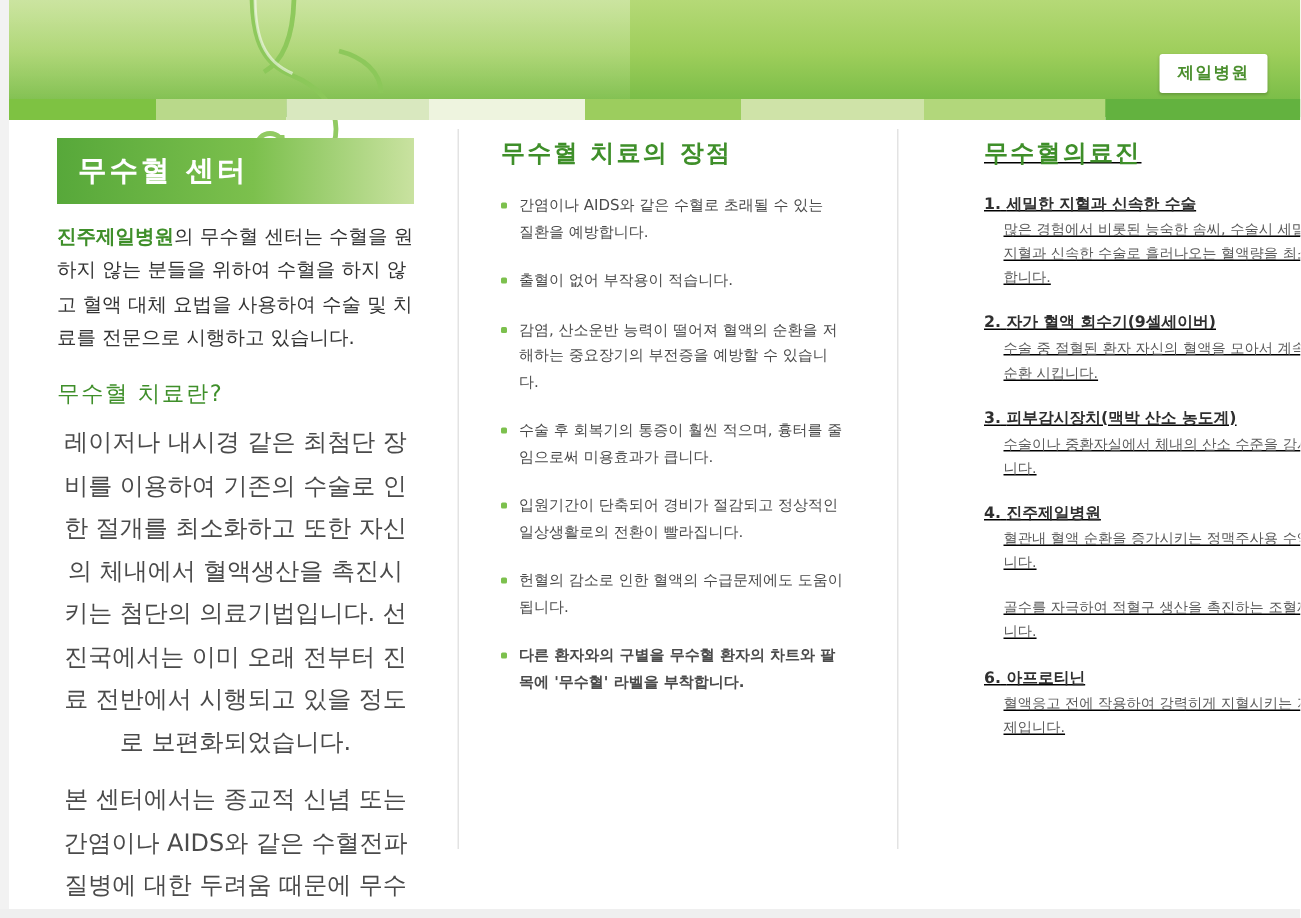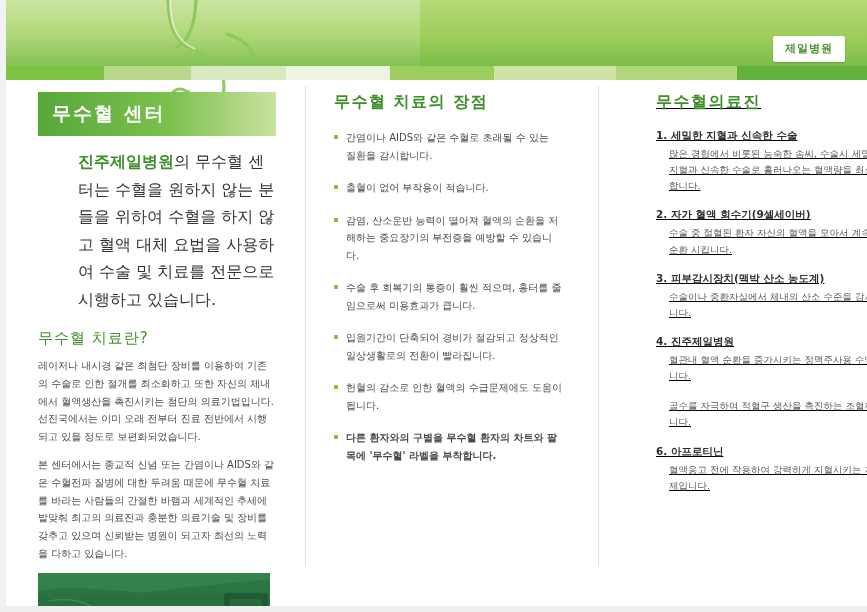"간염이나 AIDS와 같은 수혈로 초래될" li { text: 감시합니다 -> 예방합니다 }
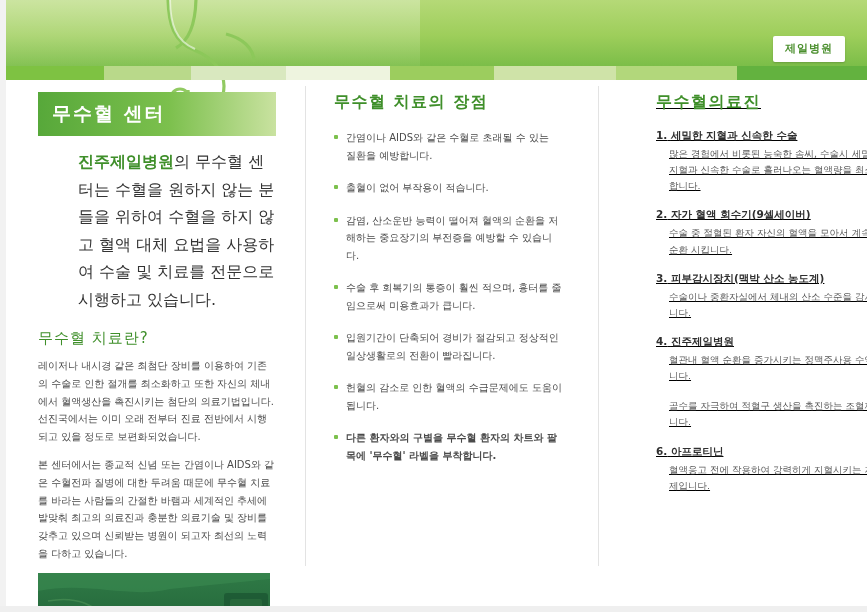"진주제일병원의 무수혈 센터는 수혈을 원하지" .lead { font-size: 16px -> 13px; margin-left: 40px -> none }
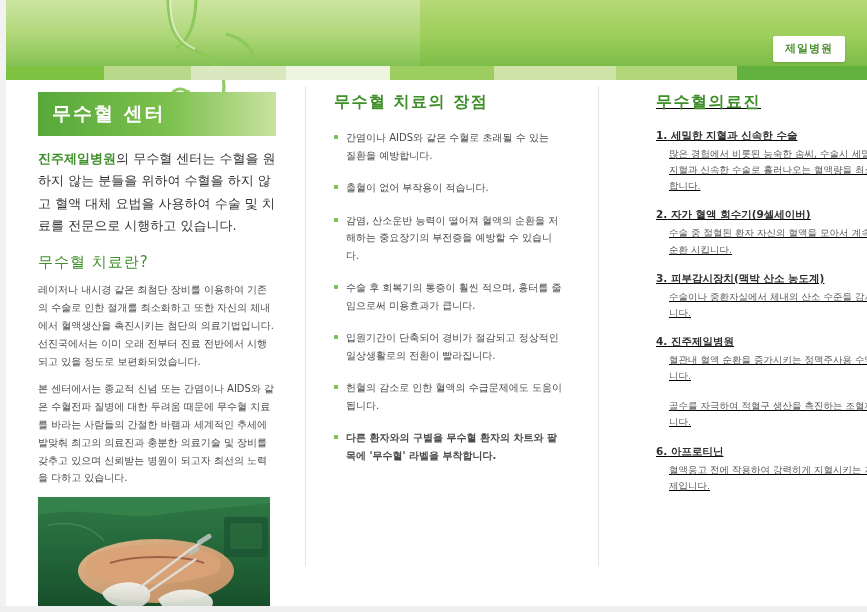"레이저나 내시경 같은 최첨단 장비를" .body-text { font-size: 10px -> 16px; text-align: none -> center }
